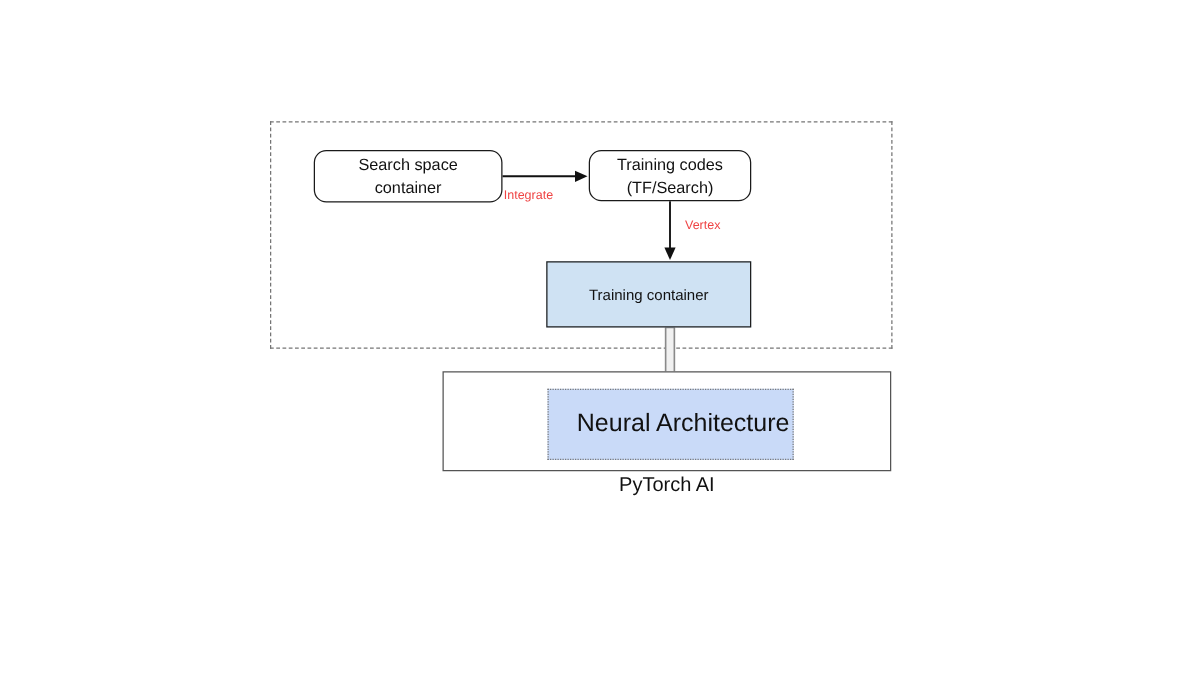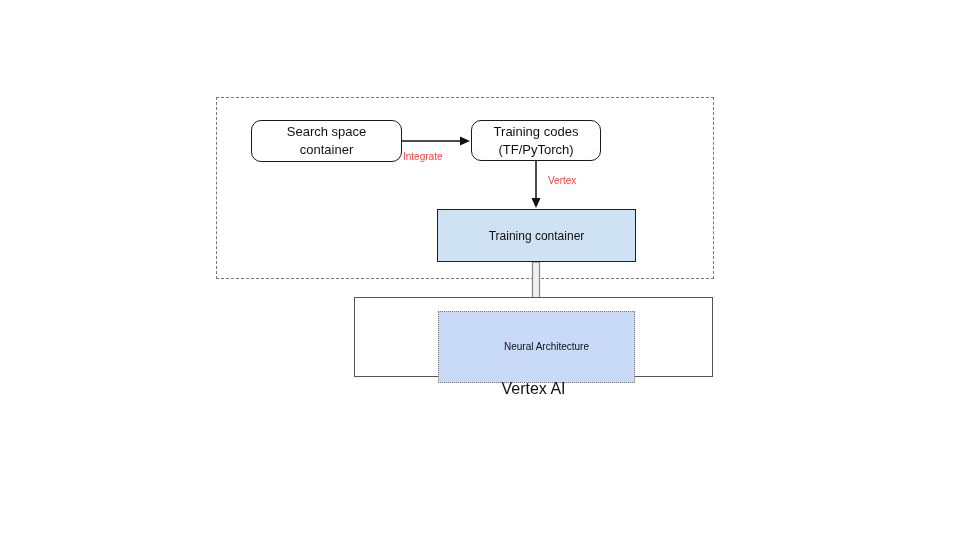"(TF/PyTorch)" span { text: TF/PyTorch -> TF/Search }
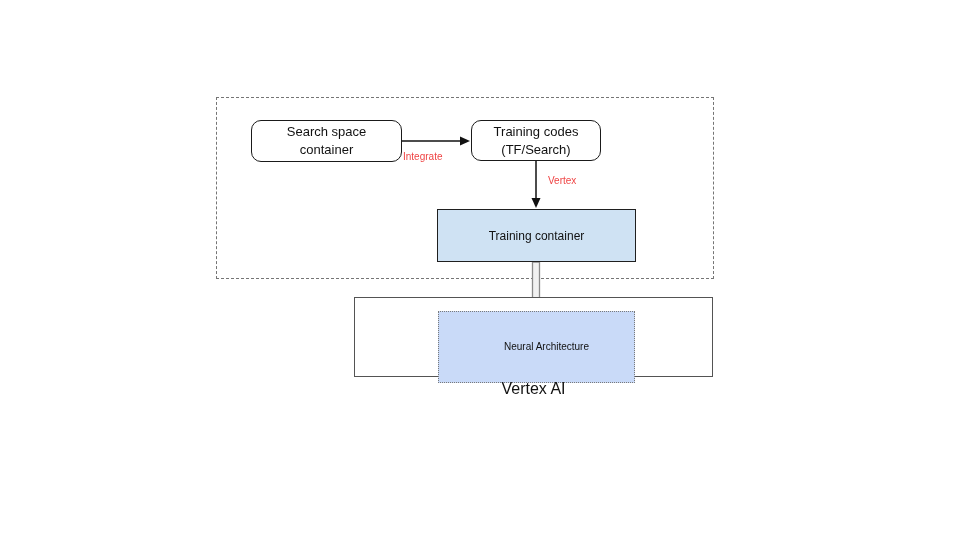"Training container" .node-training-container { width: 199px -> 164px }
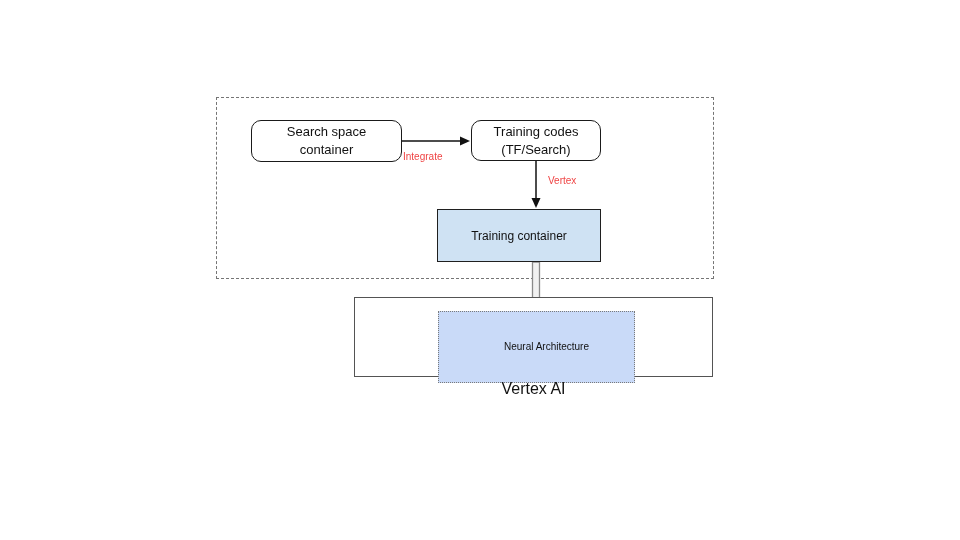"Neural Architecture" .node-nas-service { font-size: 10px -> 20px; height: 72px -> 57px }
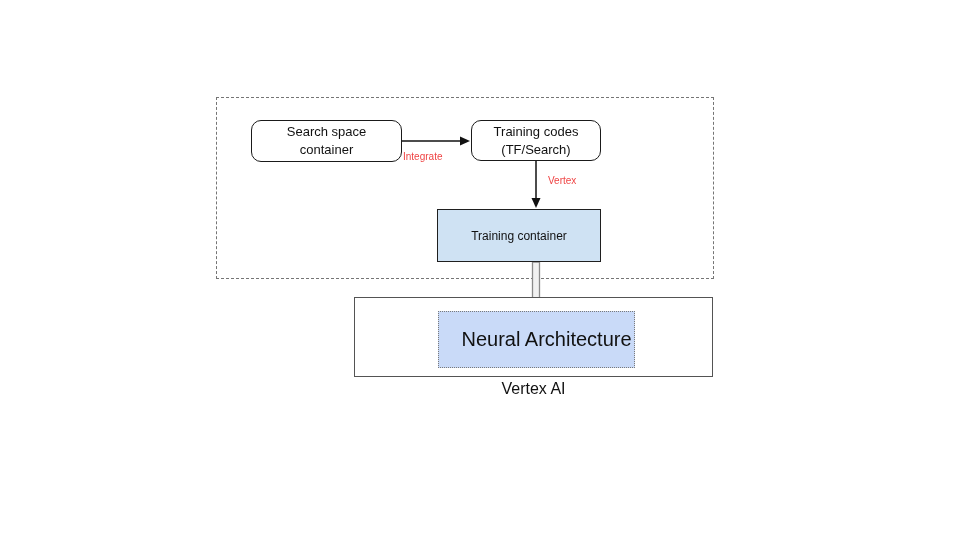"Vertex AI" div.abs { text: Vertex -> PyTorch }
